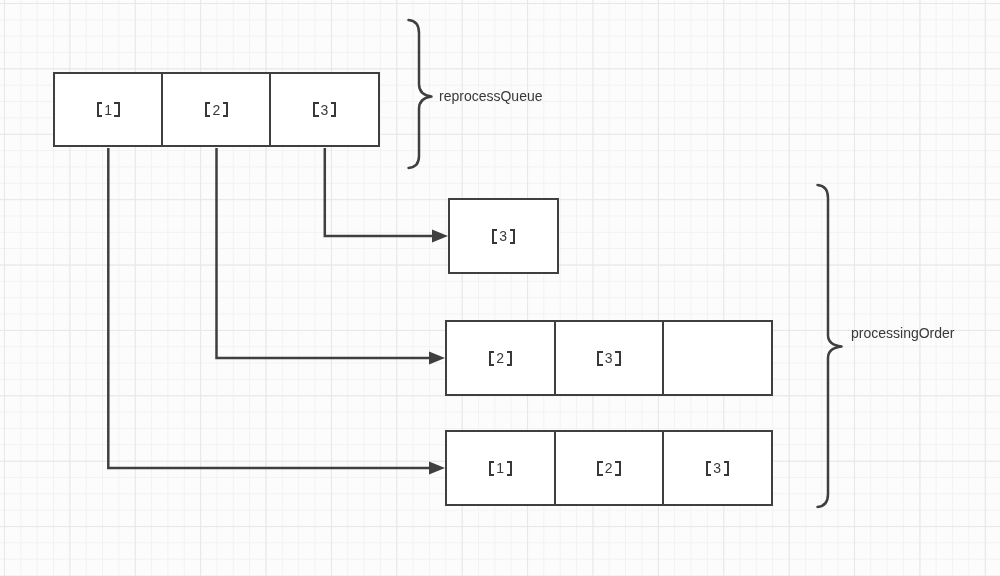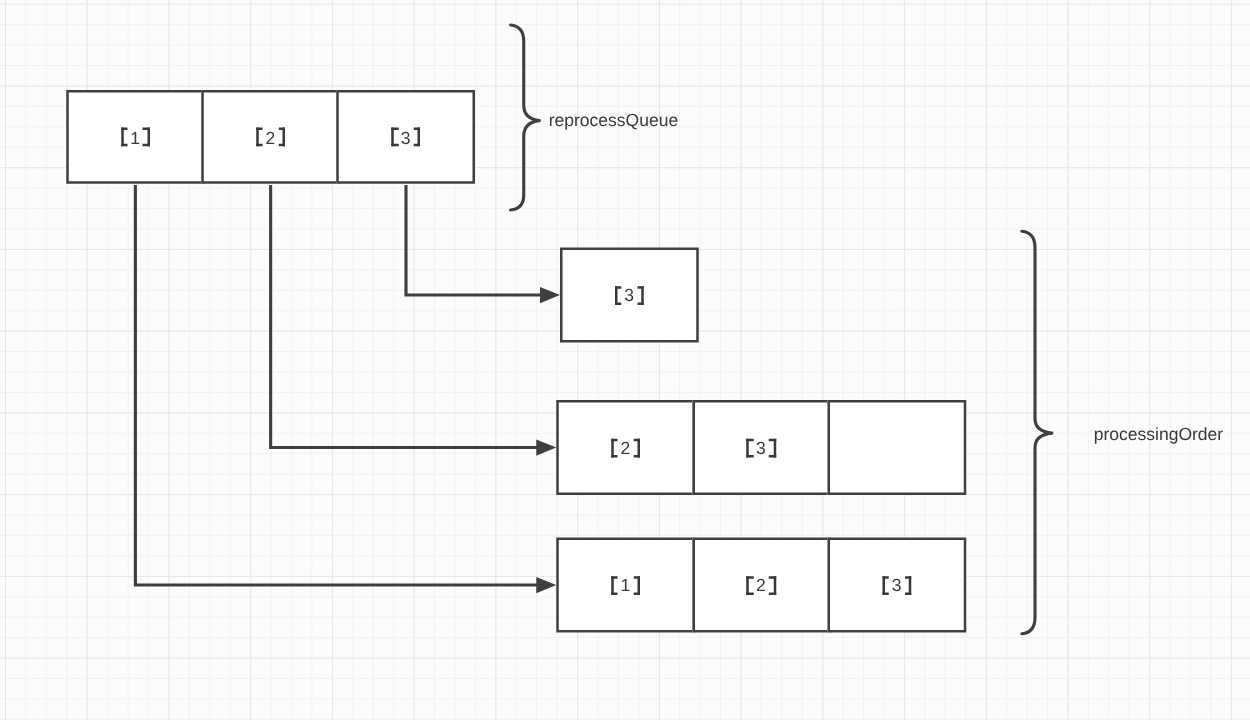"processingOrder" div.brace-label { margin-left: 24px -> none; top: 347px -> 333px }
